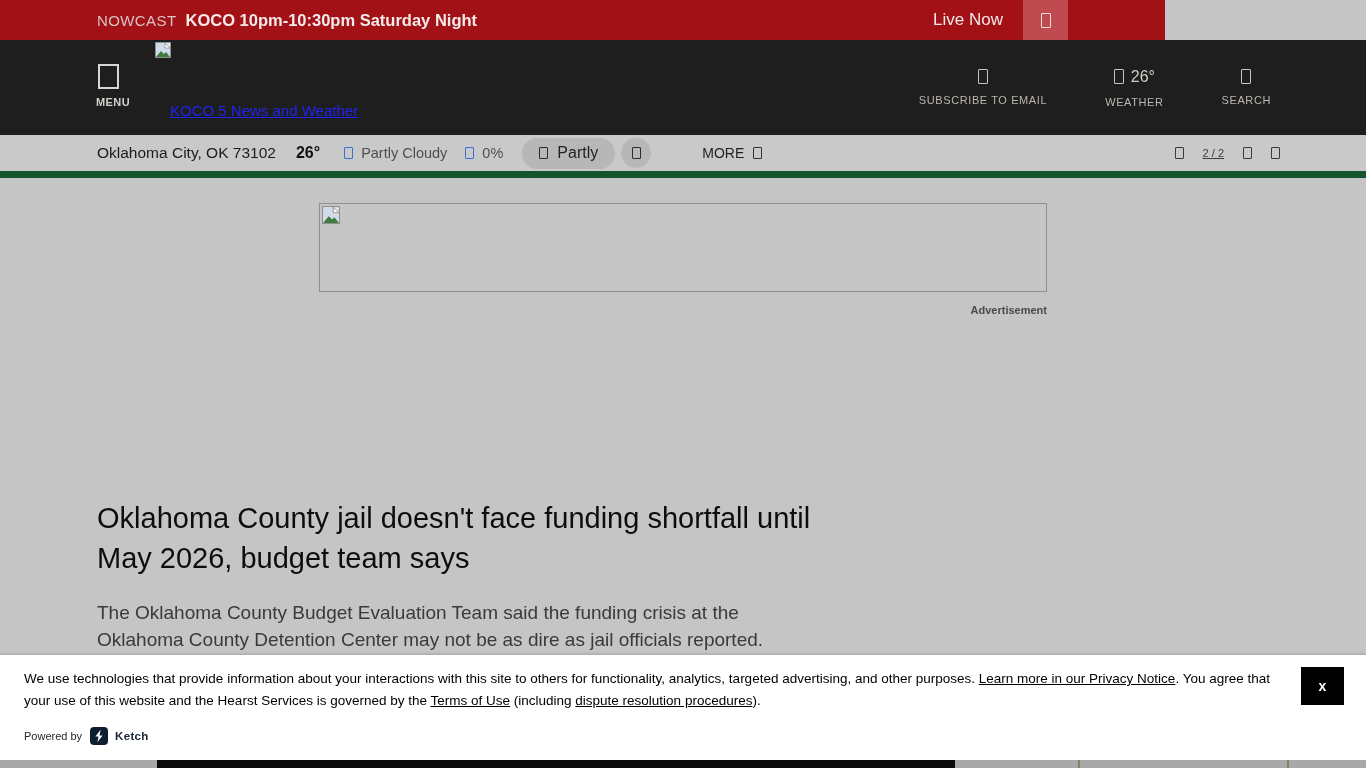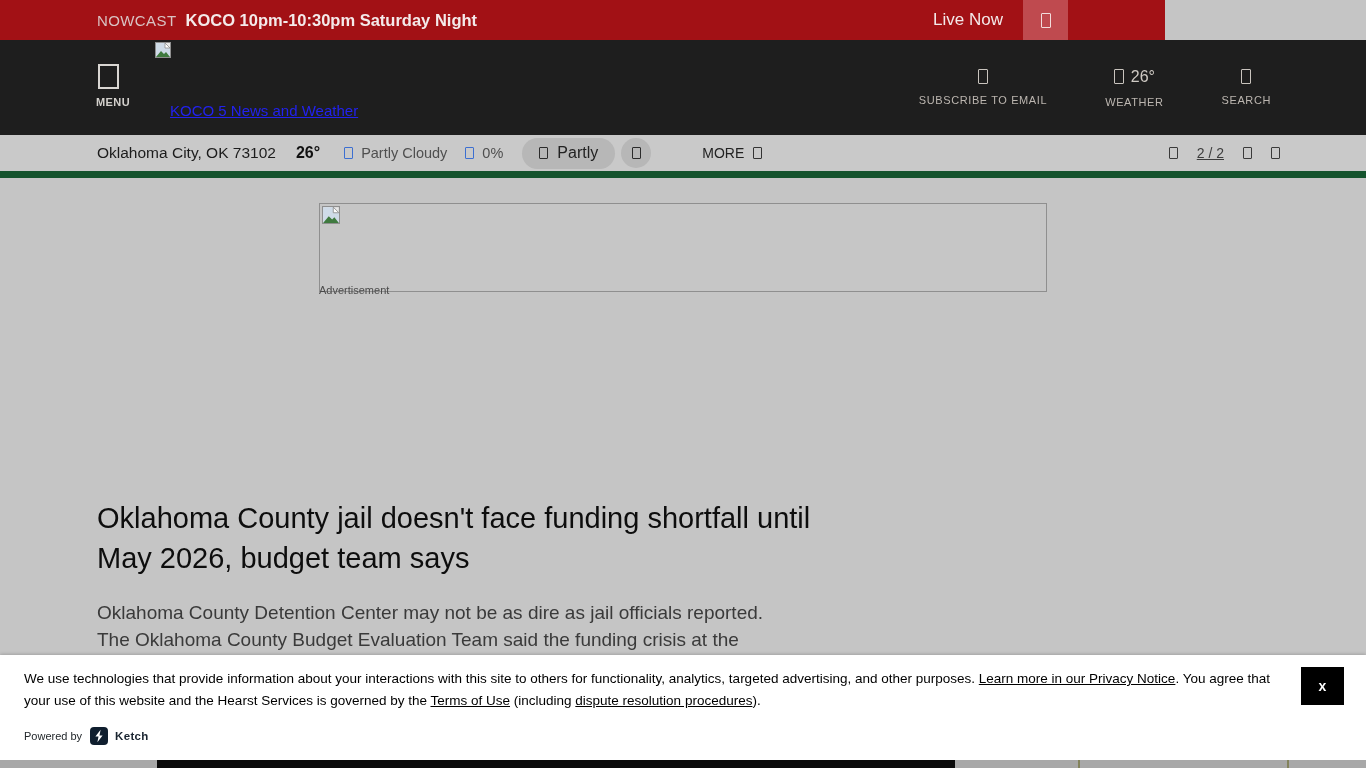"2 / 2" .wb-page { font-size: 14px -> 11px }
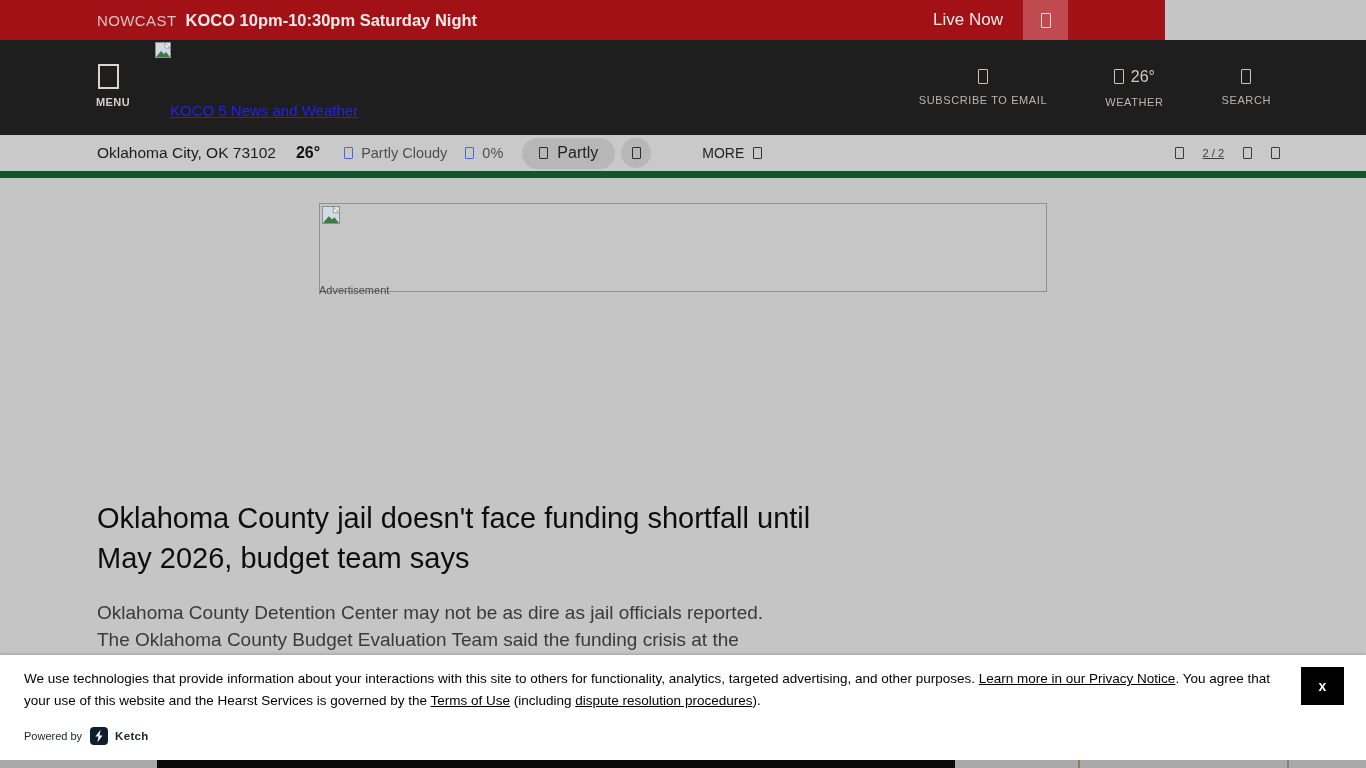"Advertisement" .ad-caption { font-weight: none -> bold; text-align: left -> right; top: 284px -> 304px }
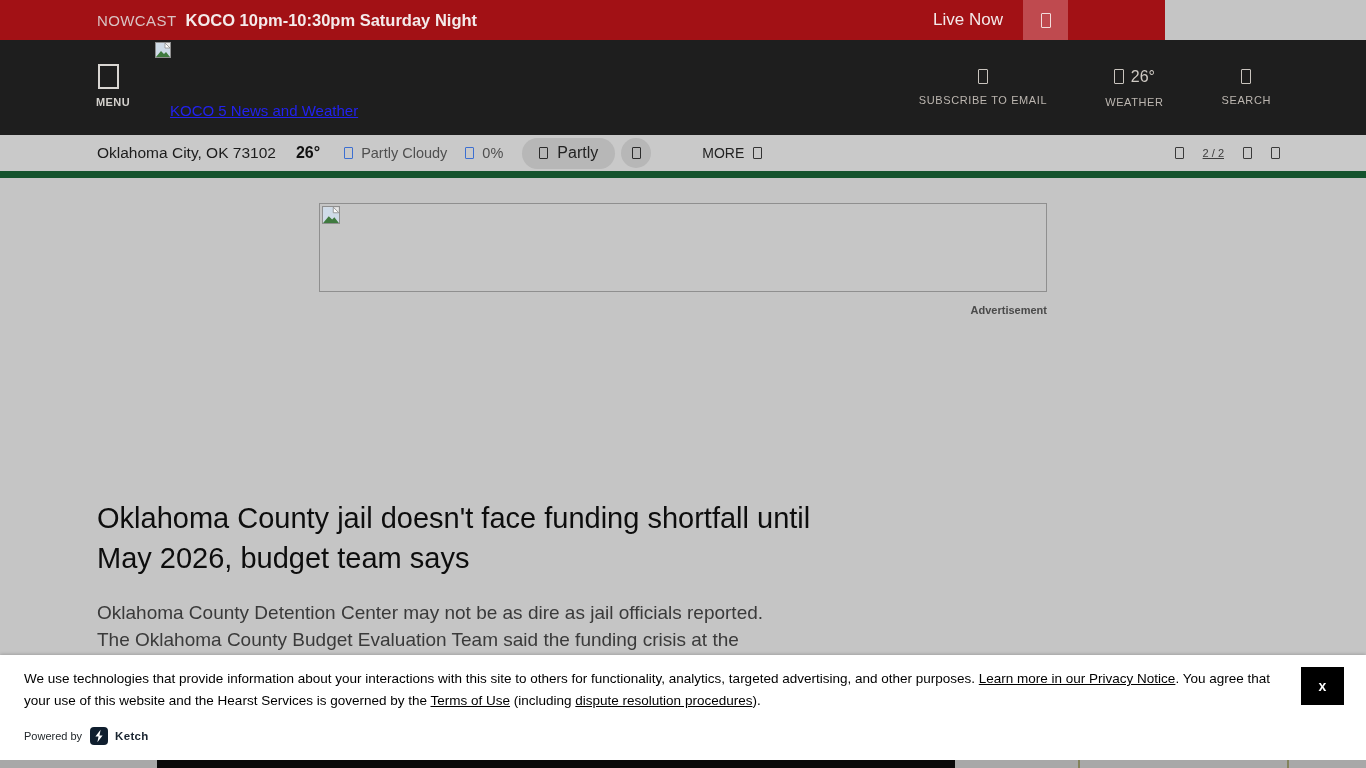"Oklahoma County Detention Center may" span { order: before "The Oklahoma County Budget Evaluation" -> after "The Oklahoma County Budget Evaluation" }
